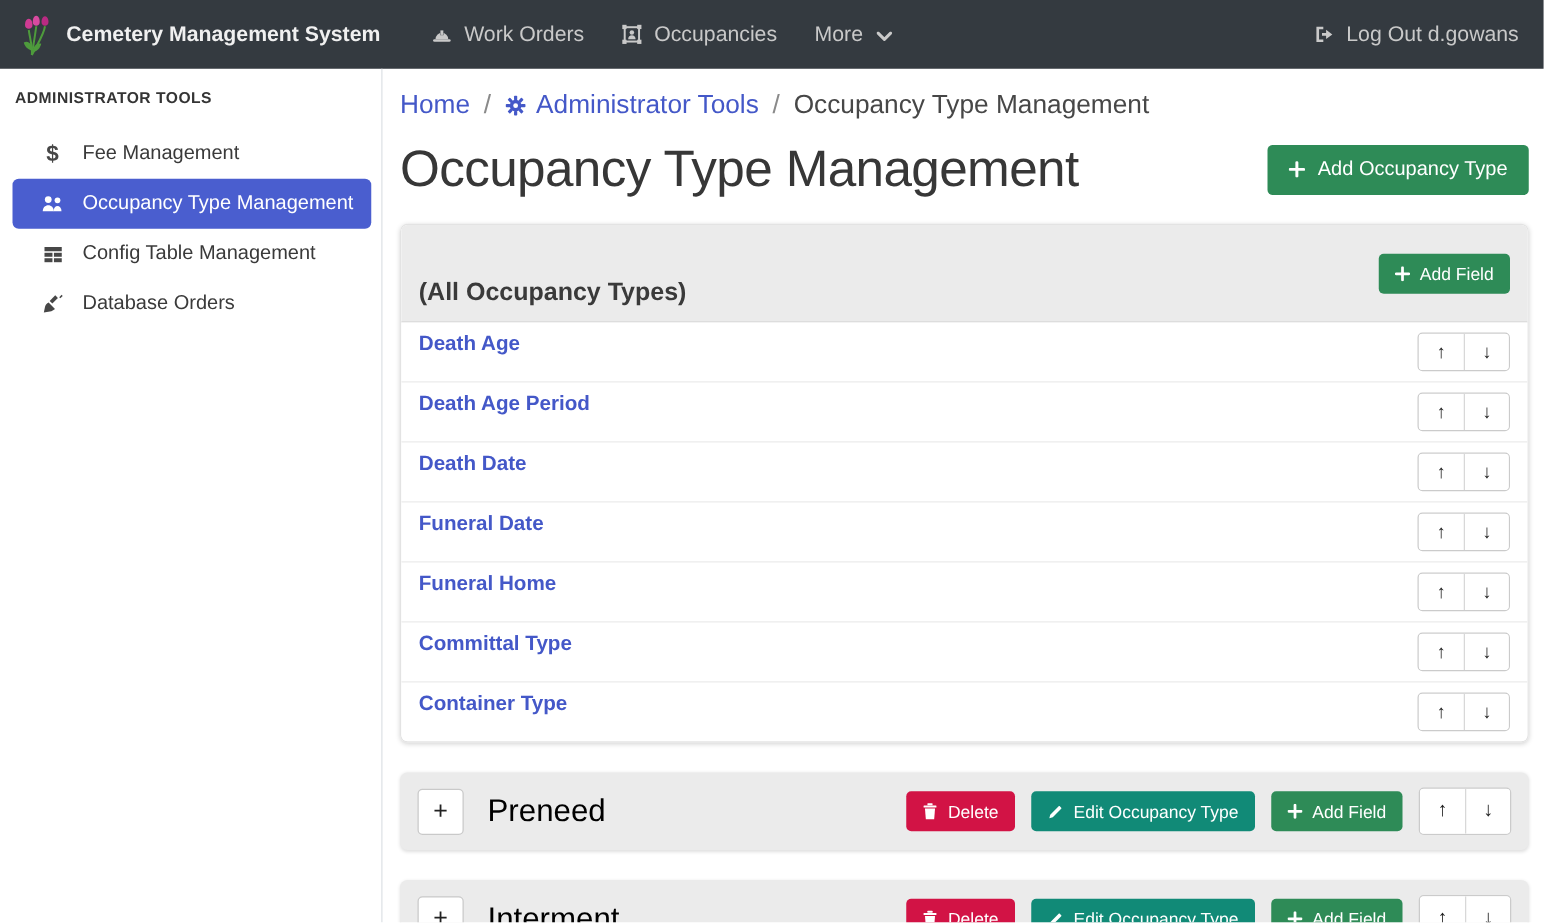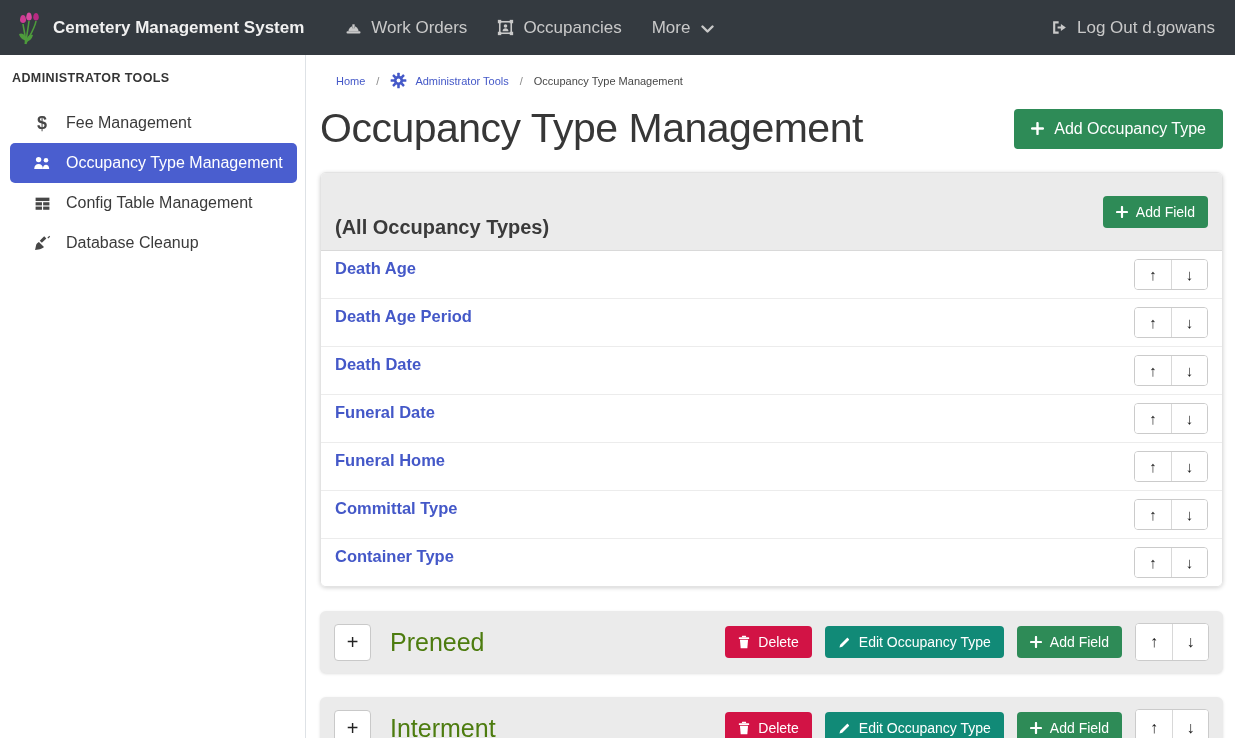"Home" .breadcrumb { font-size: 11px -> 21px; margin: 3px 16px 16px -> 3px 0 16px }
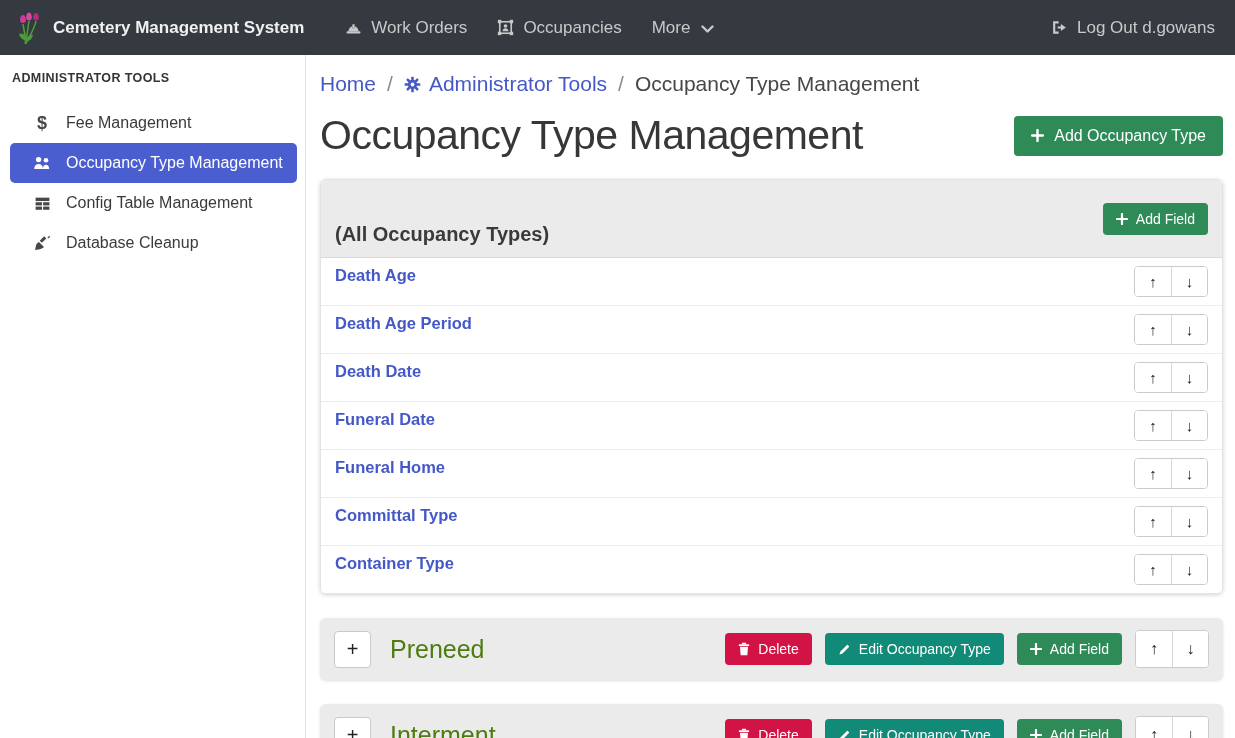"Database Cleanup" span { text: Cleanup -> Orders }
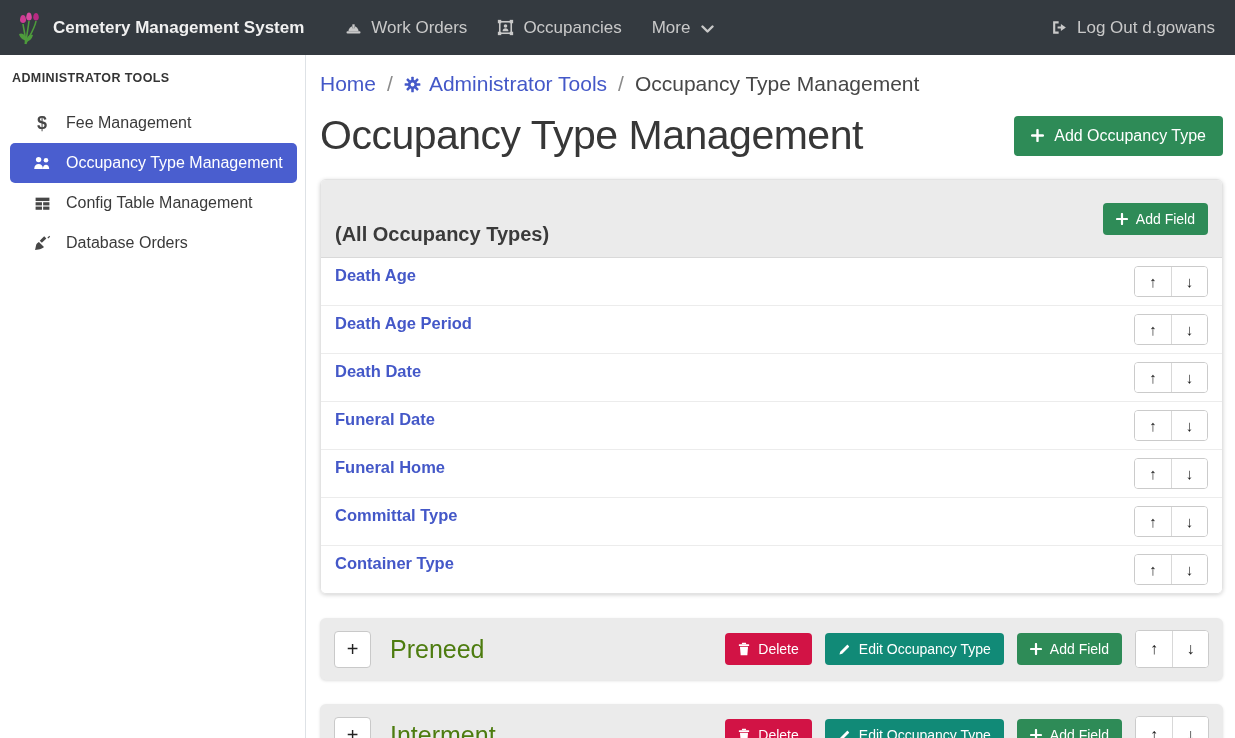"Preneed" .section-title { color: #4d7c0f -> #000000 }
